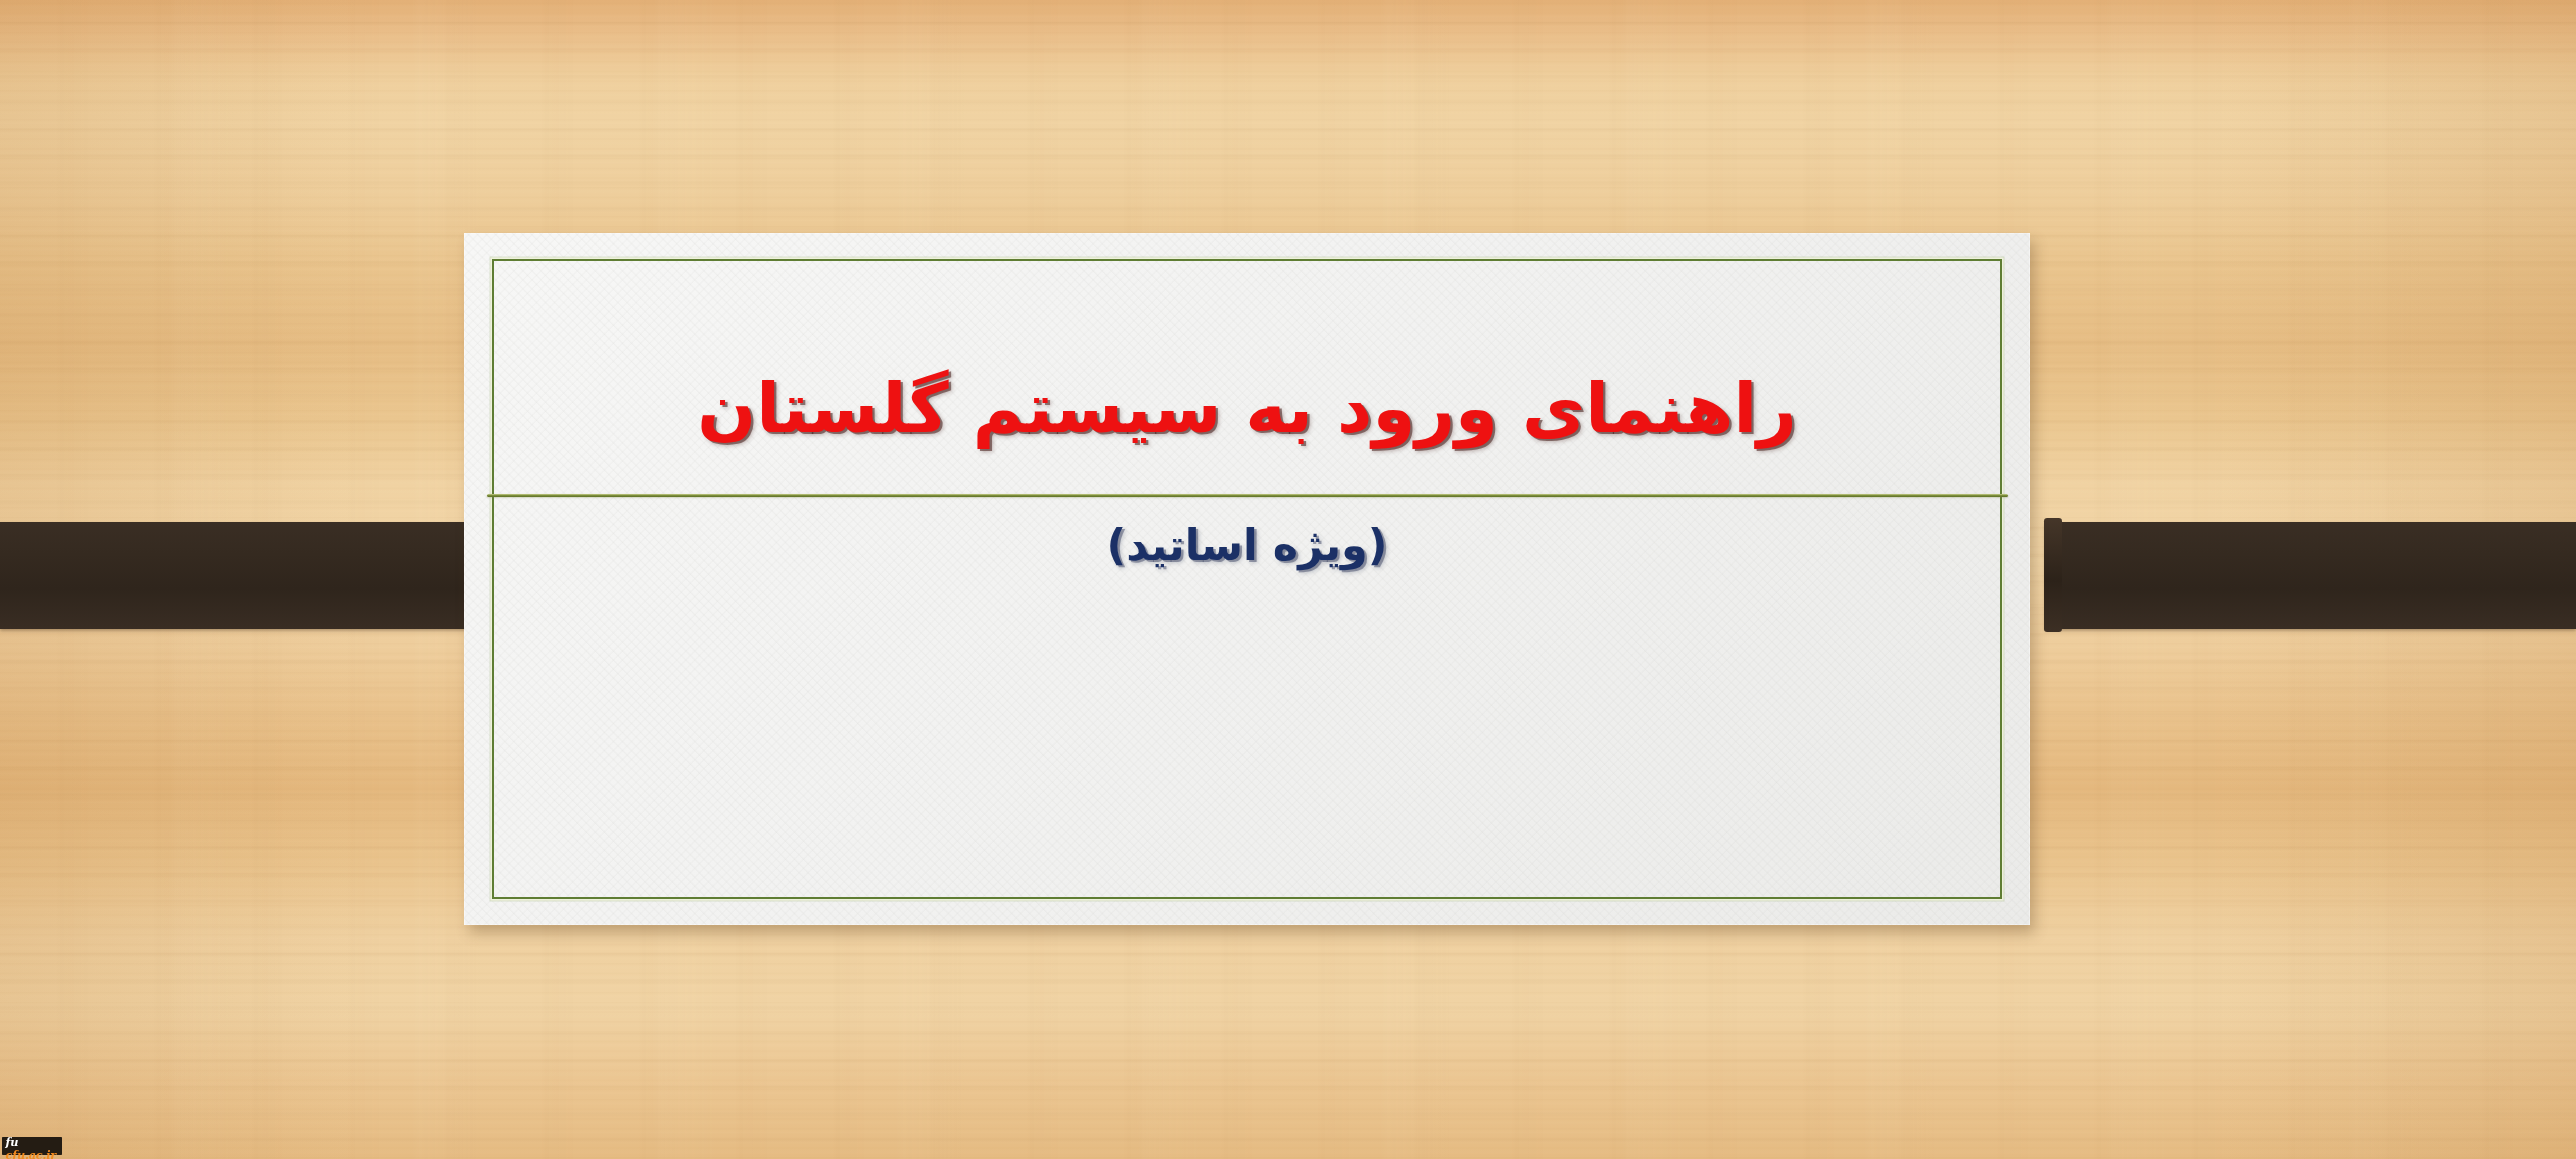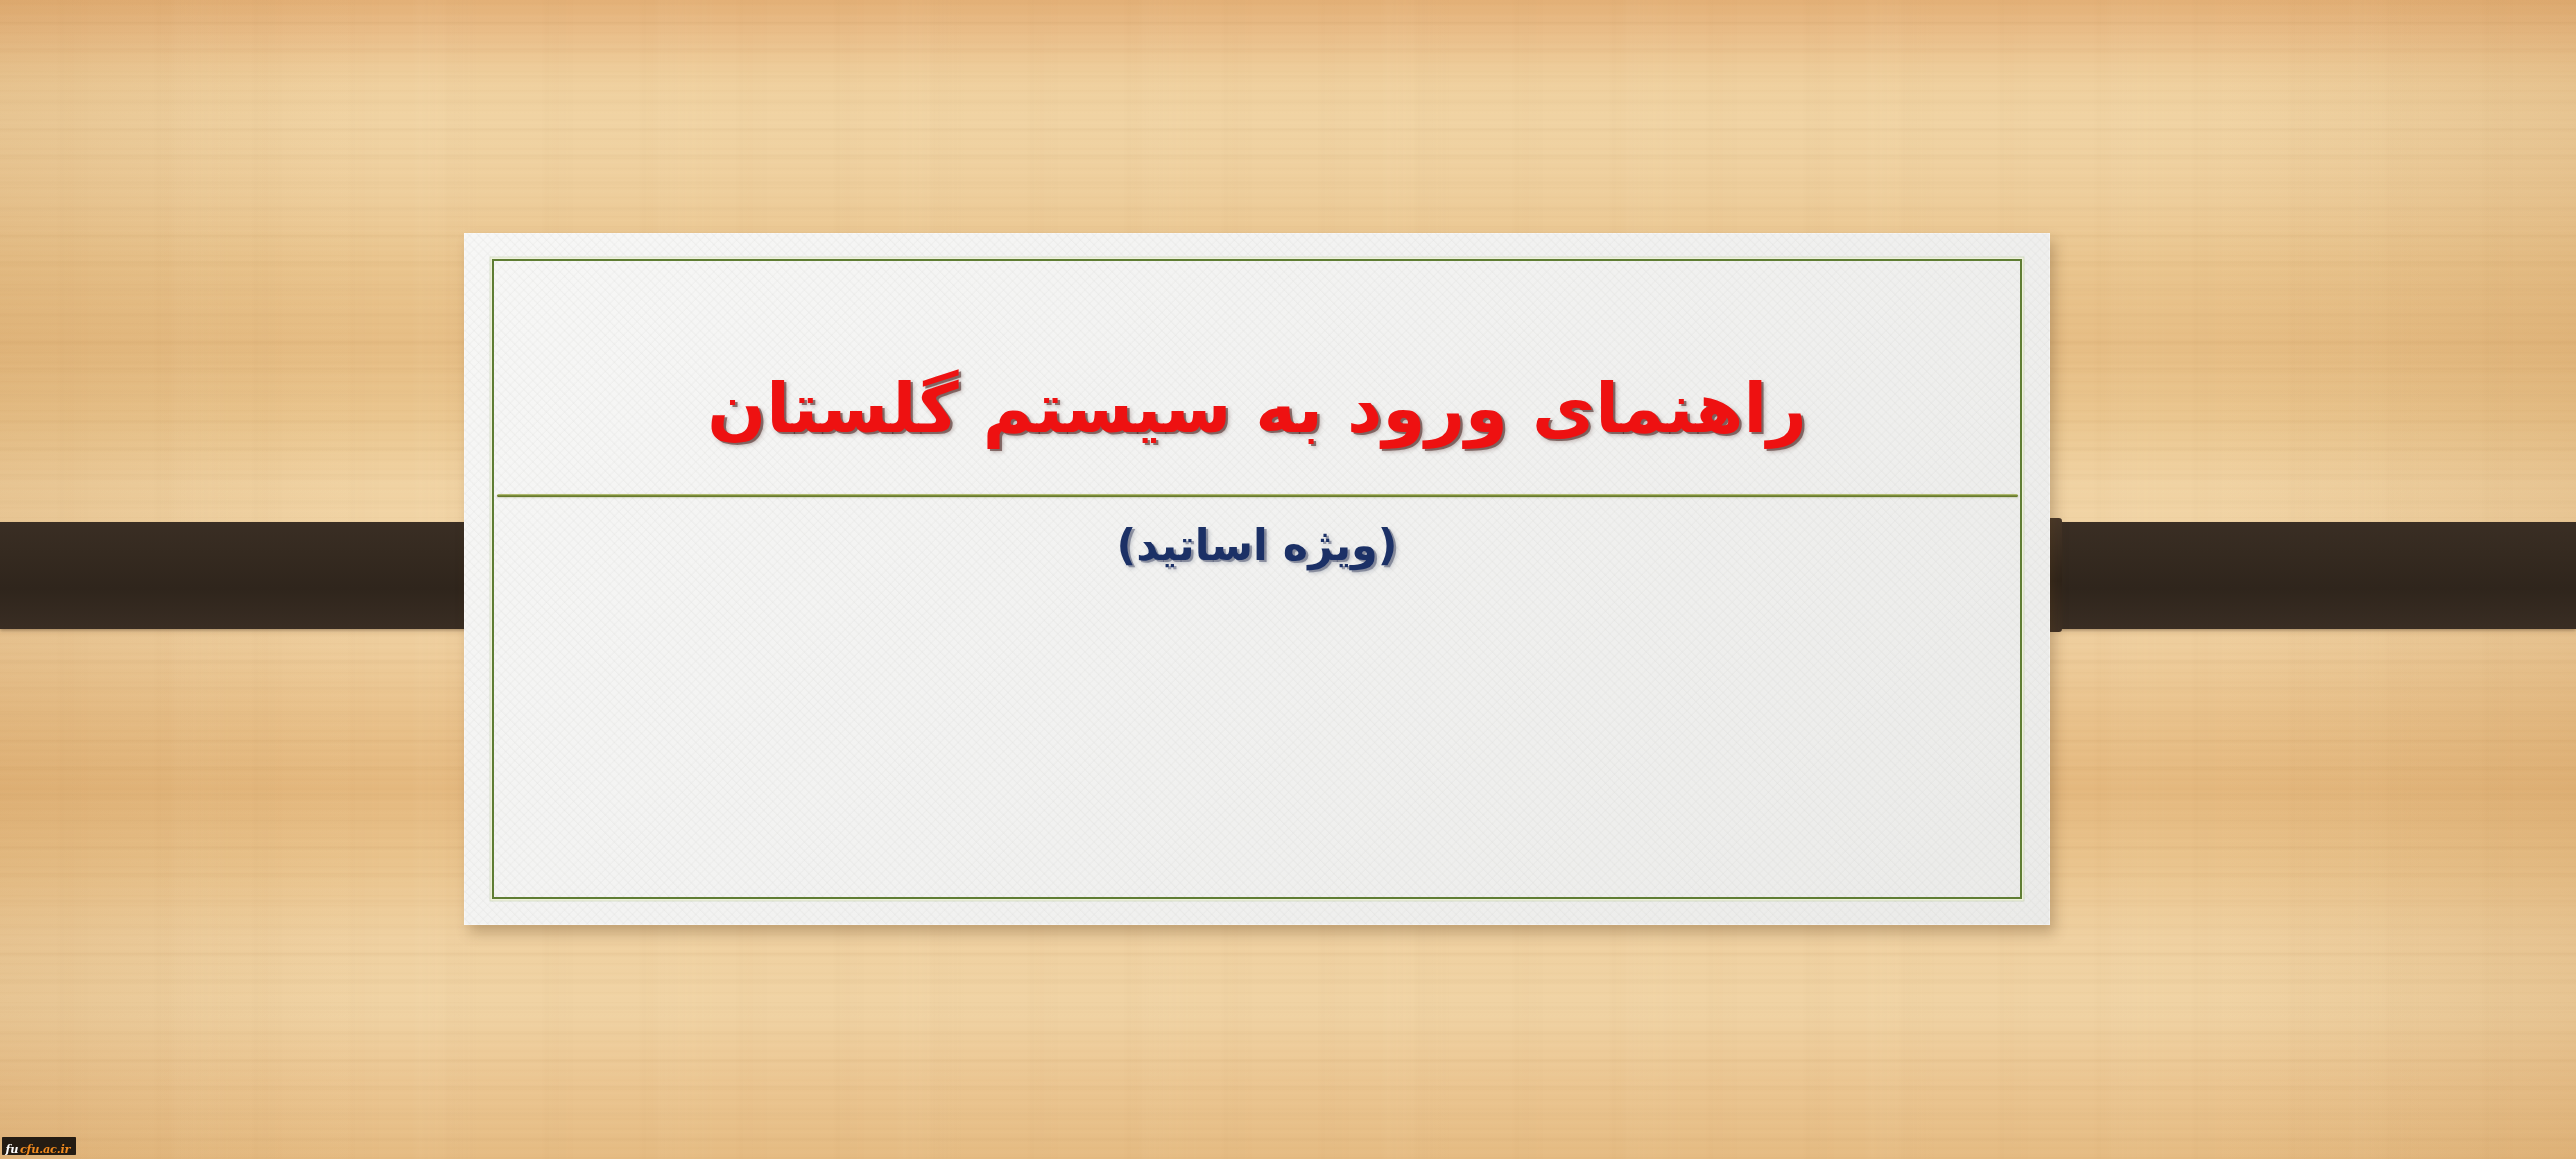"راهنمای ورود به سیستم گلستان" #card { padding-left: 20px -> none }
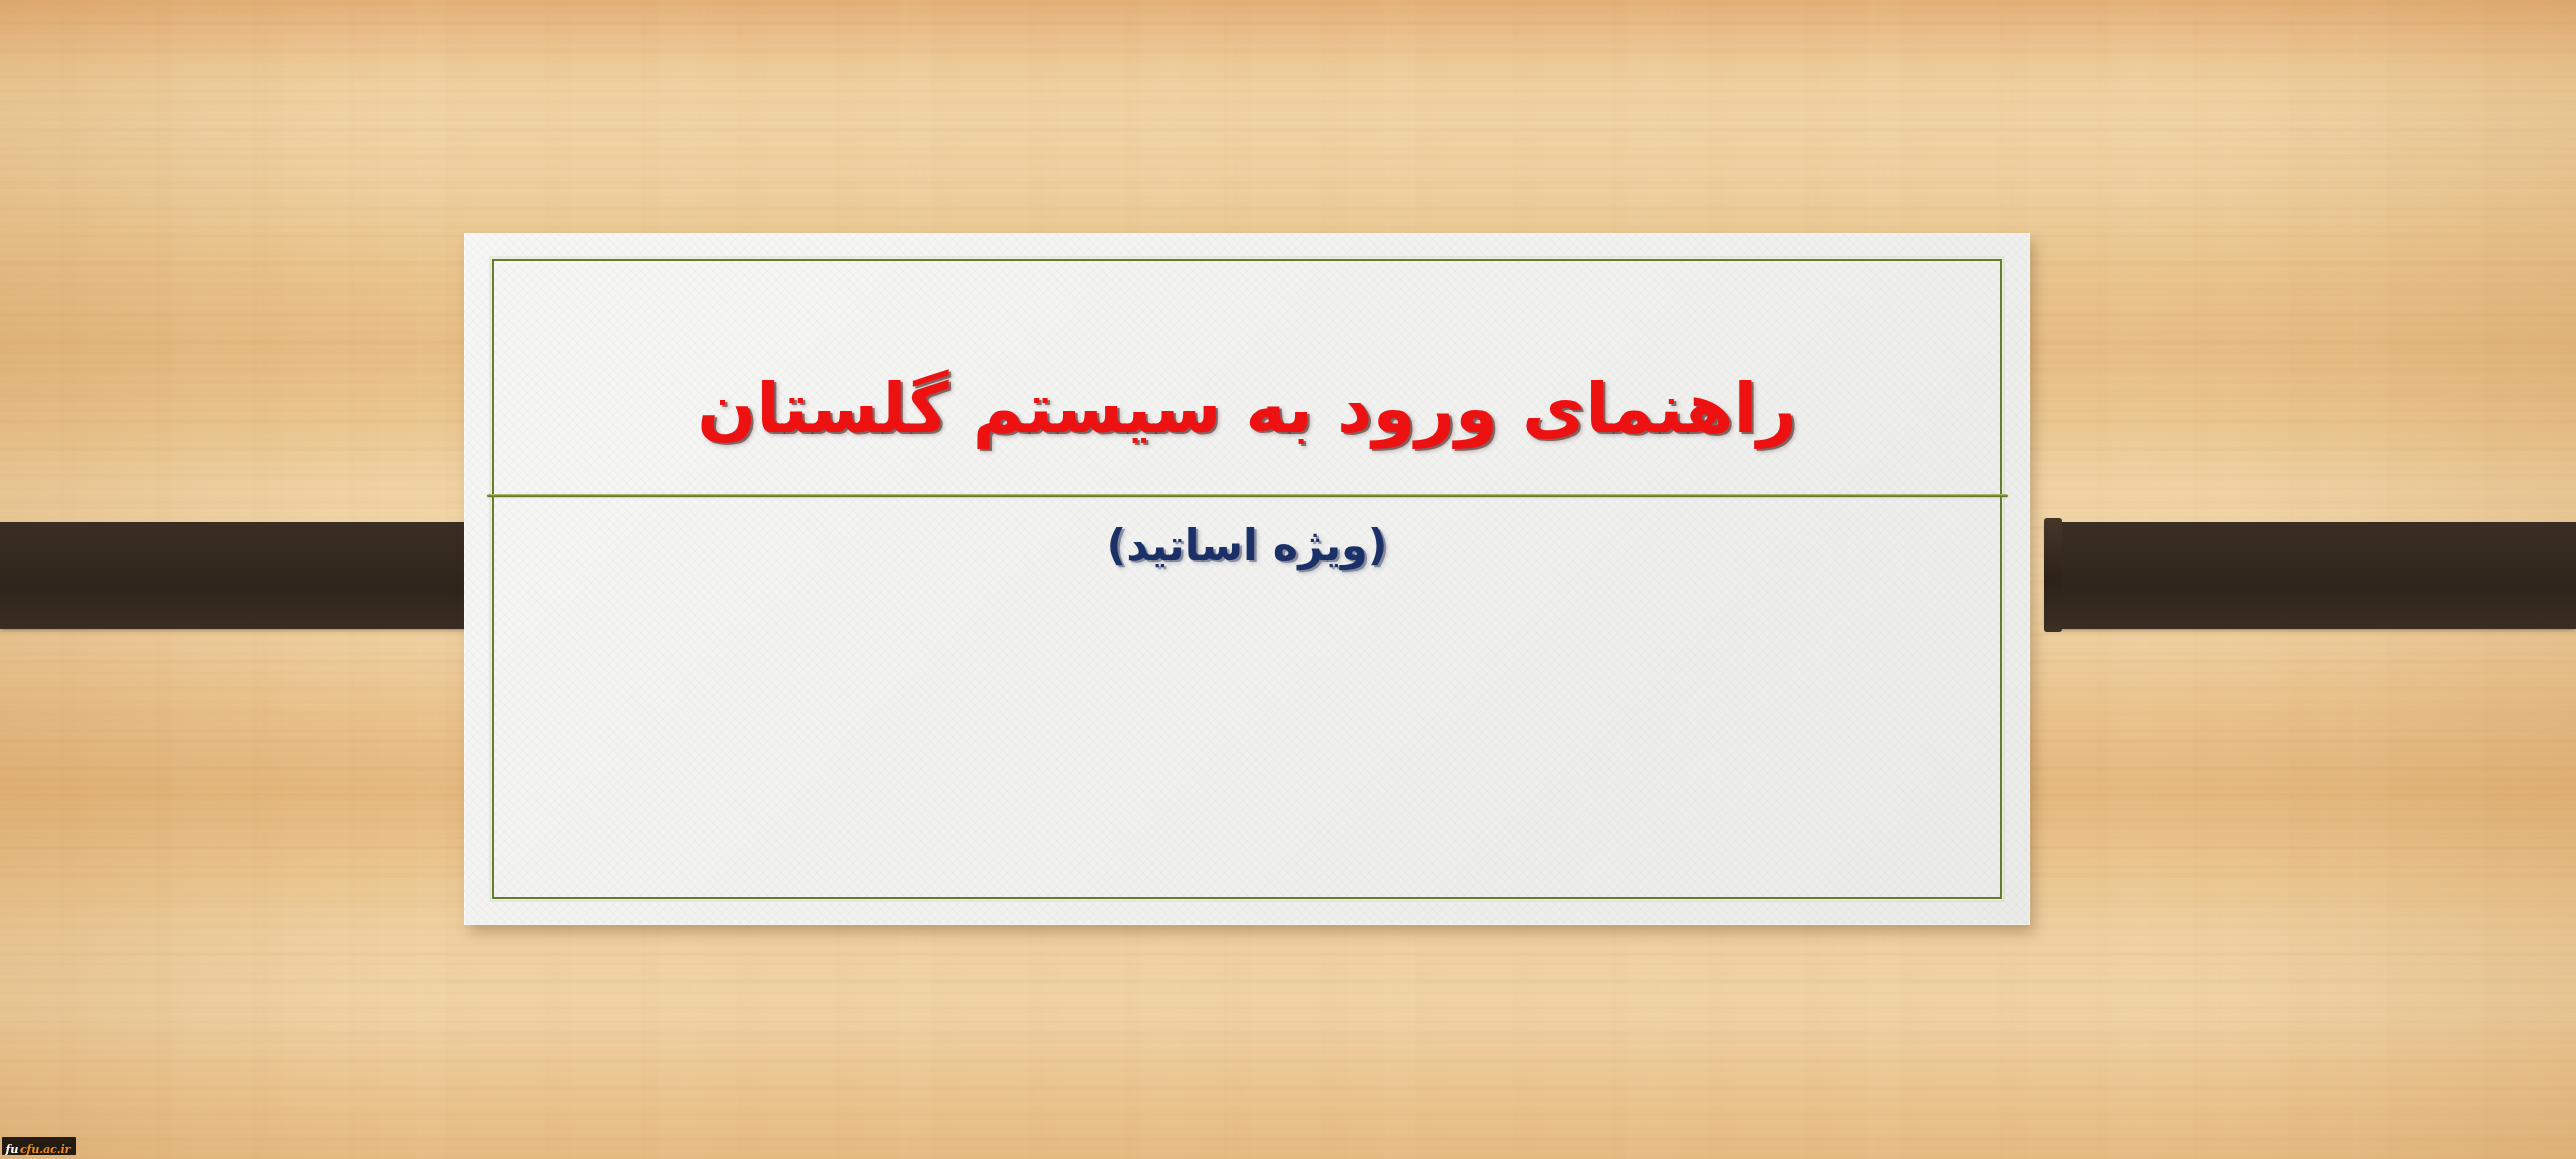"fu" #watermark { align-items: flex-end -> flex-start; flex-direction: none -> column }
